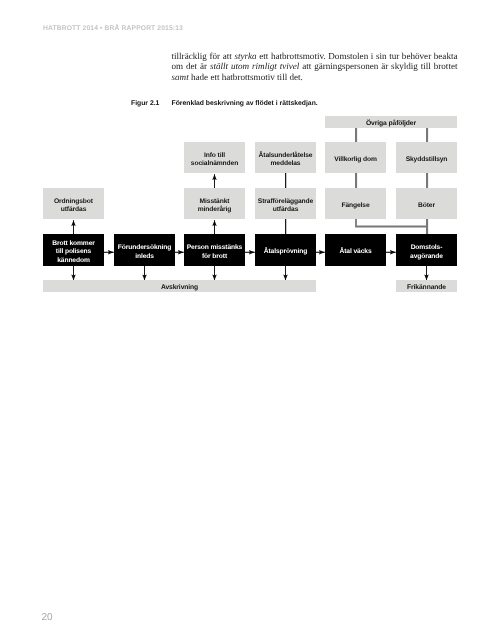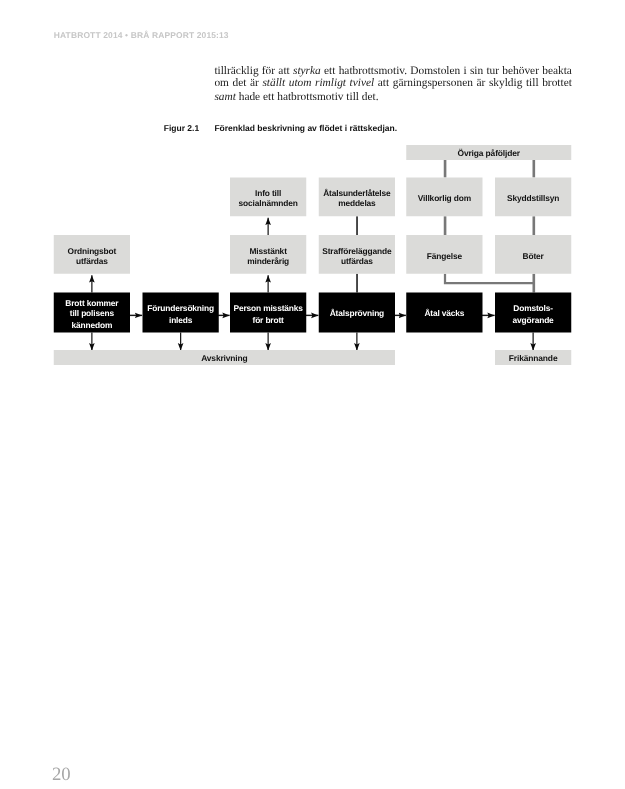"20" .pagenum { font-family: Liberation Serif, serif -> Liberation Sans, sans-serif; font-size: 15px -> 10px }
